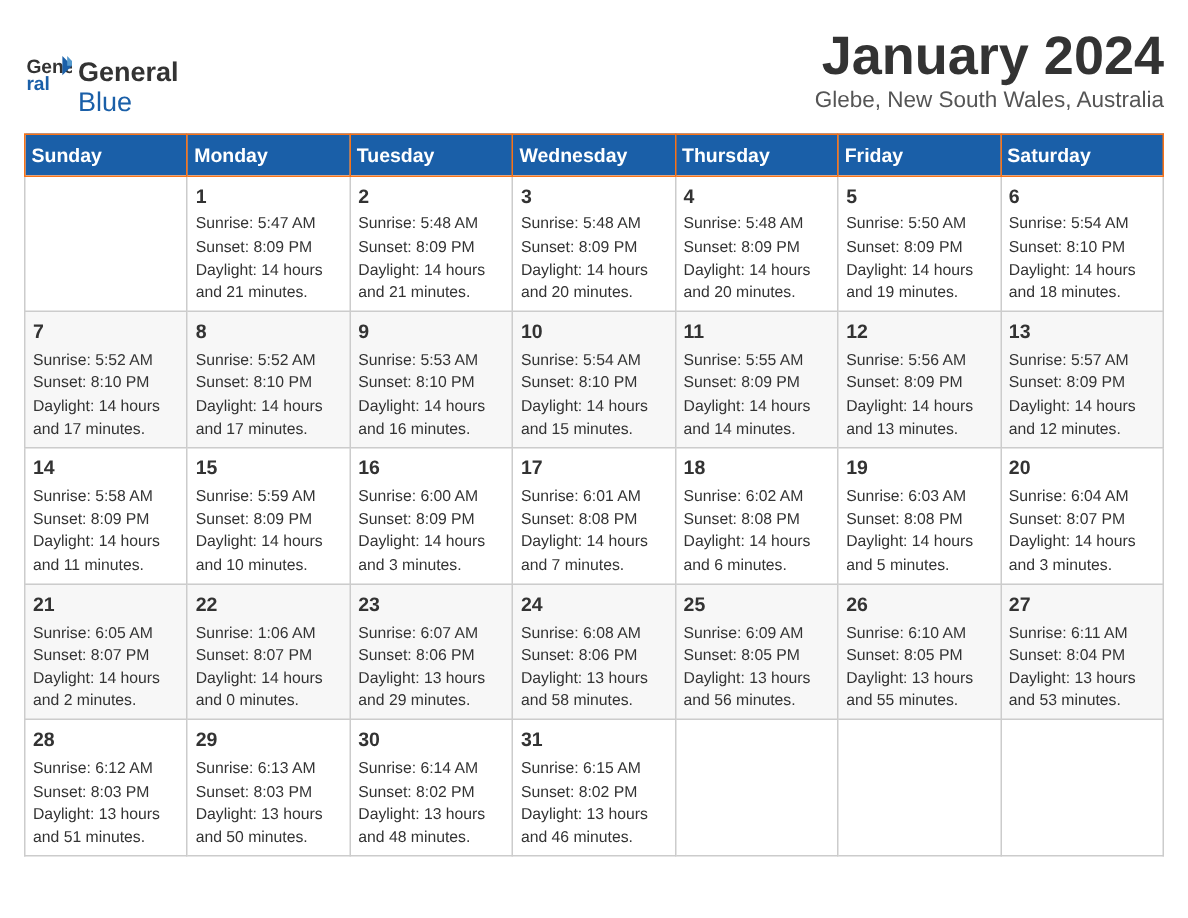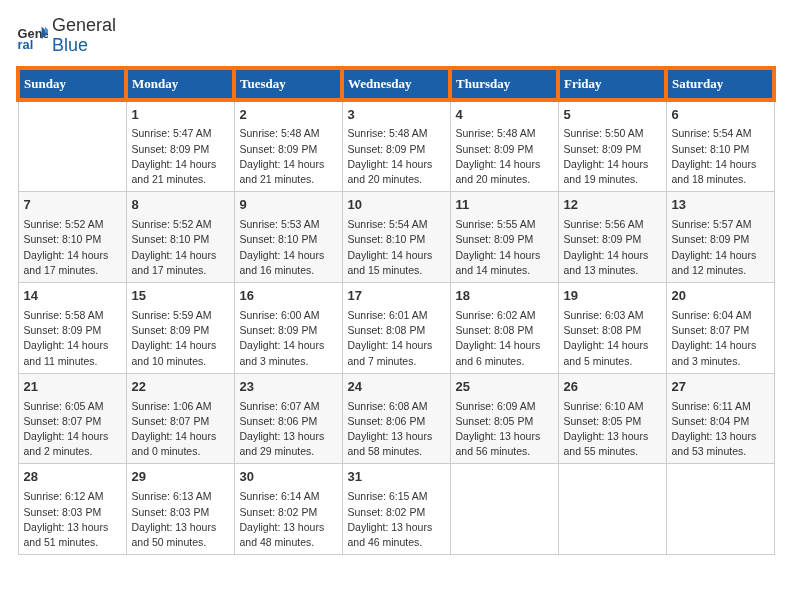"General" div { font-weight: normal -> bold; margin-top: none -> 23px }
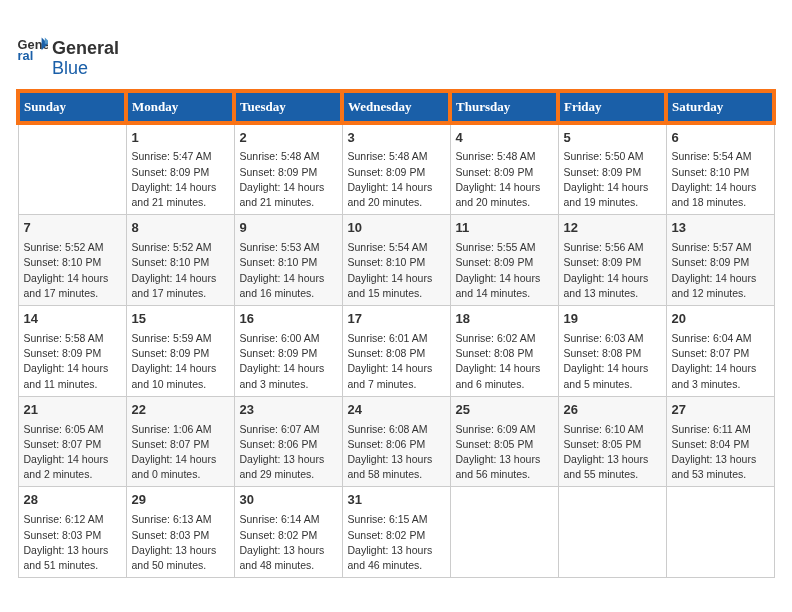"January 2024" div.title-block { html: none -> <div> <div>January 2024</div> <div>Glebe, New South Wales, Australia</div> </div> }
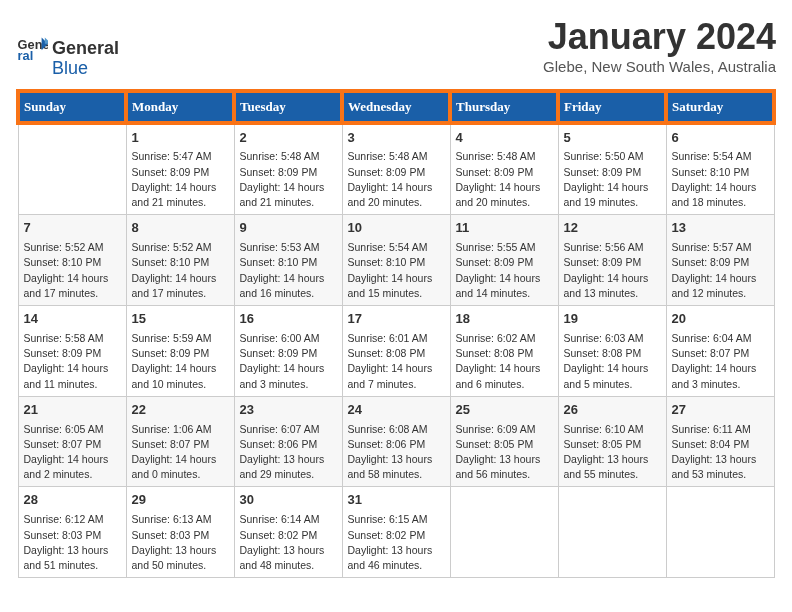"Sunday" thead tr th { border: 4px solid #f97316 -> 1px solid #f97316; font-family: Liberation Serif, serif -> none }
